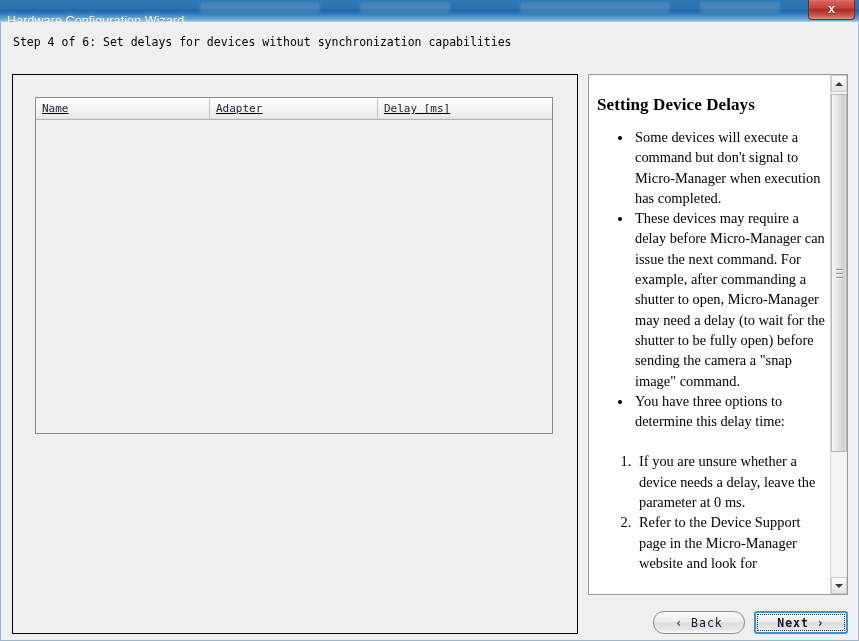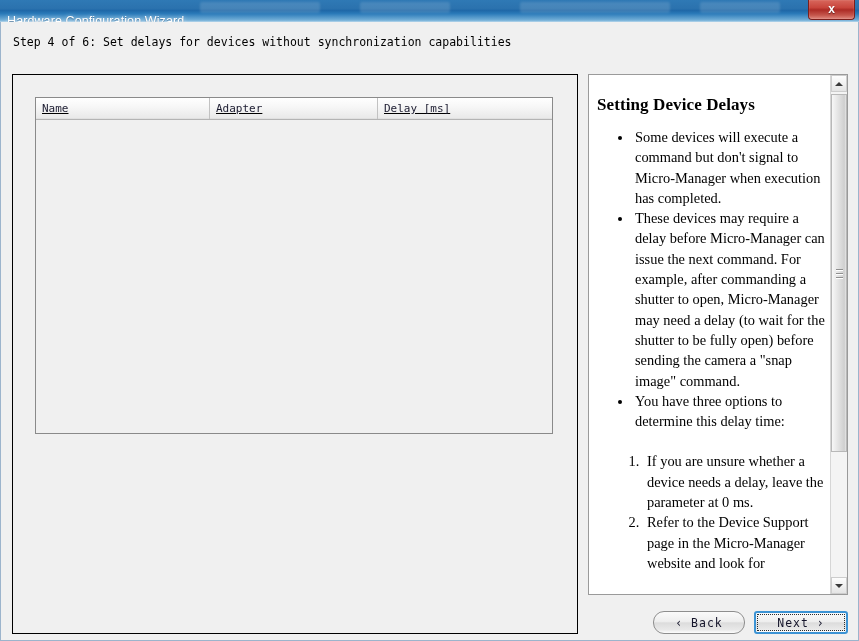"If you are unsure whether" #help-numbers { margin: 20px 0 0 12px -> 20px 0 0 4px }
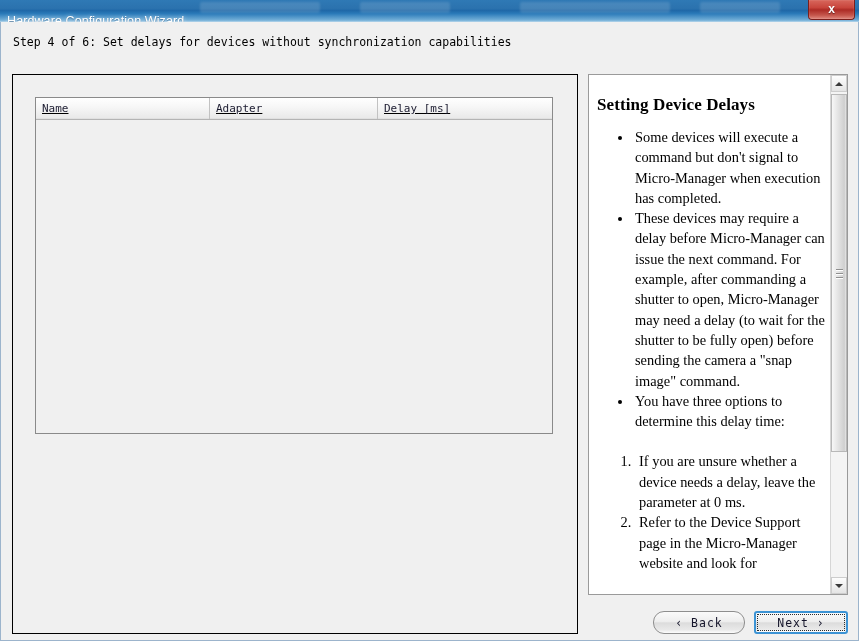"Next ›" #next-button .lbl { font-weight: none -> bold }
